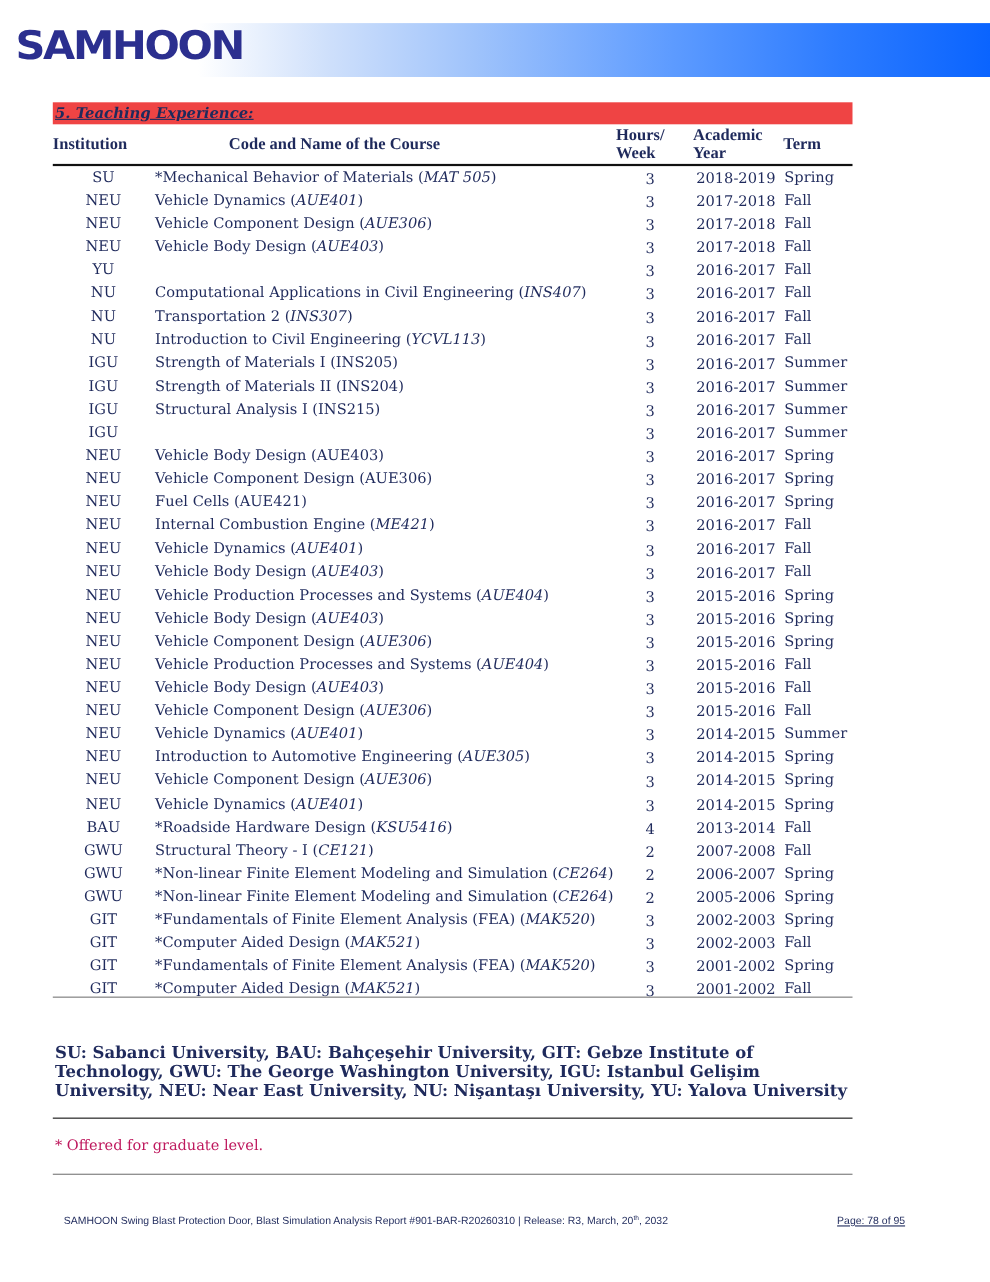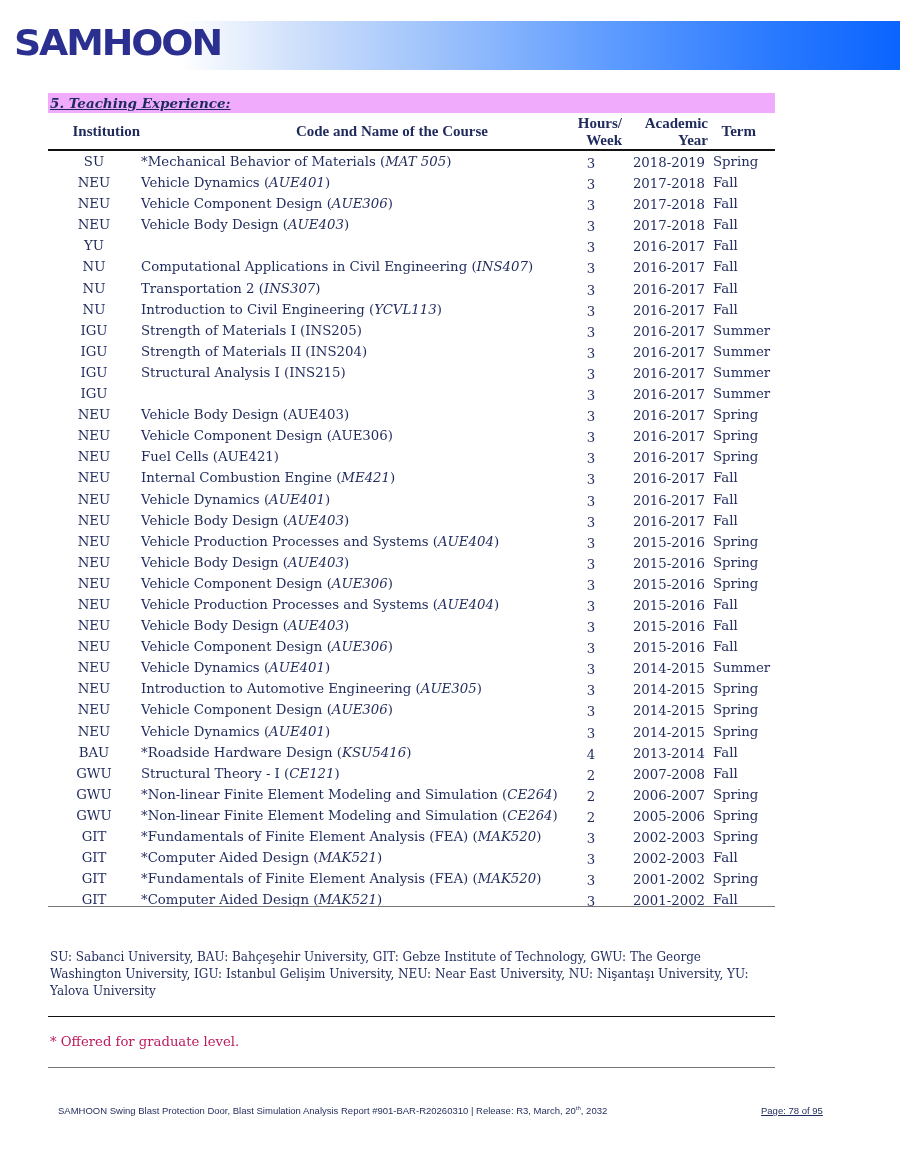"5. Teaching Experience:" .section-bar { background: #f0abfc -> #ef4444 }
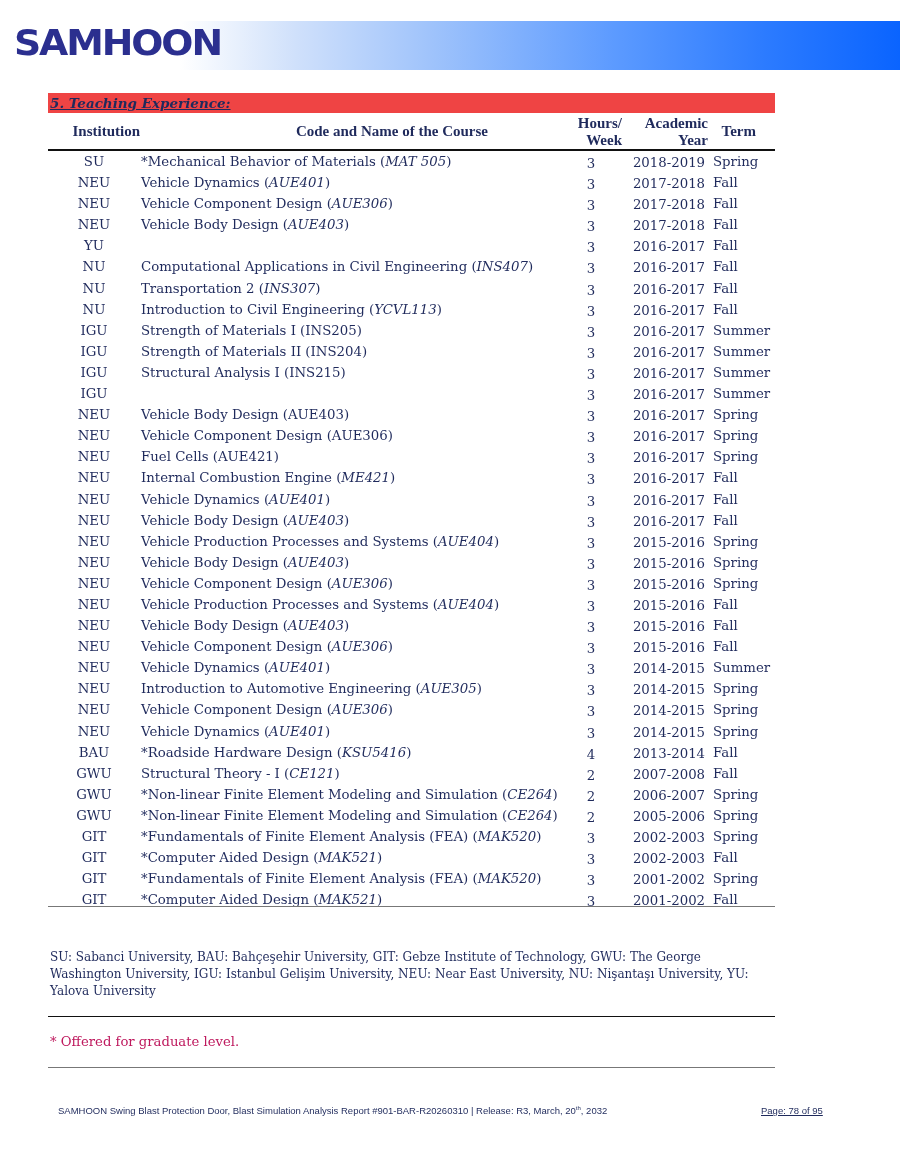"Institution" .th { text-align: right -> left }
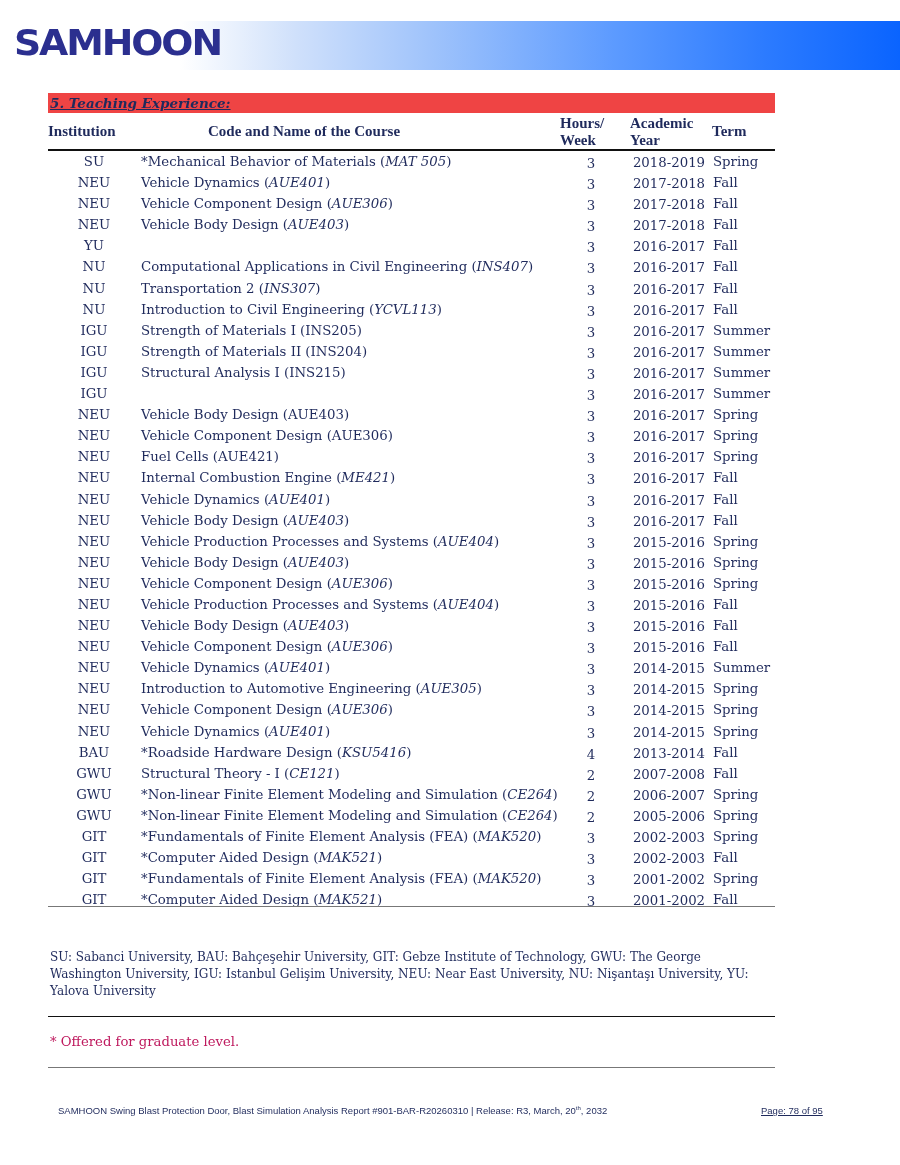"SU: Sabanci University, BAU: Bahçeşehir" .legend { font-size: 12px -> 15px; font-weight: none -> bold }
